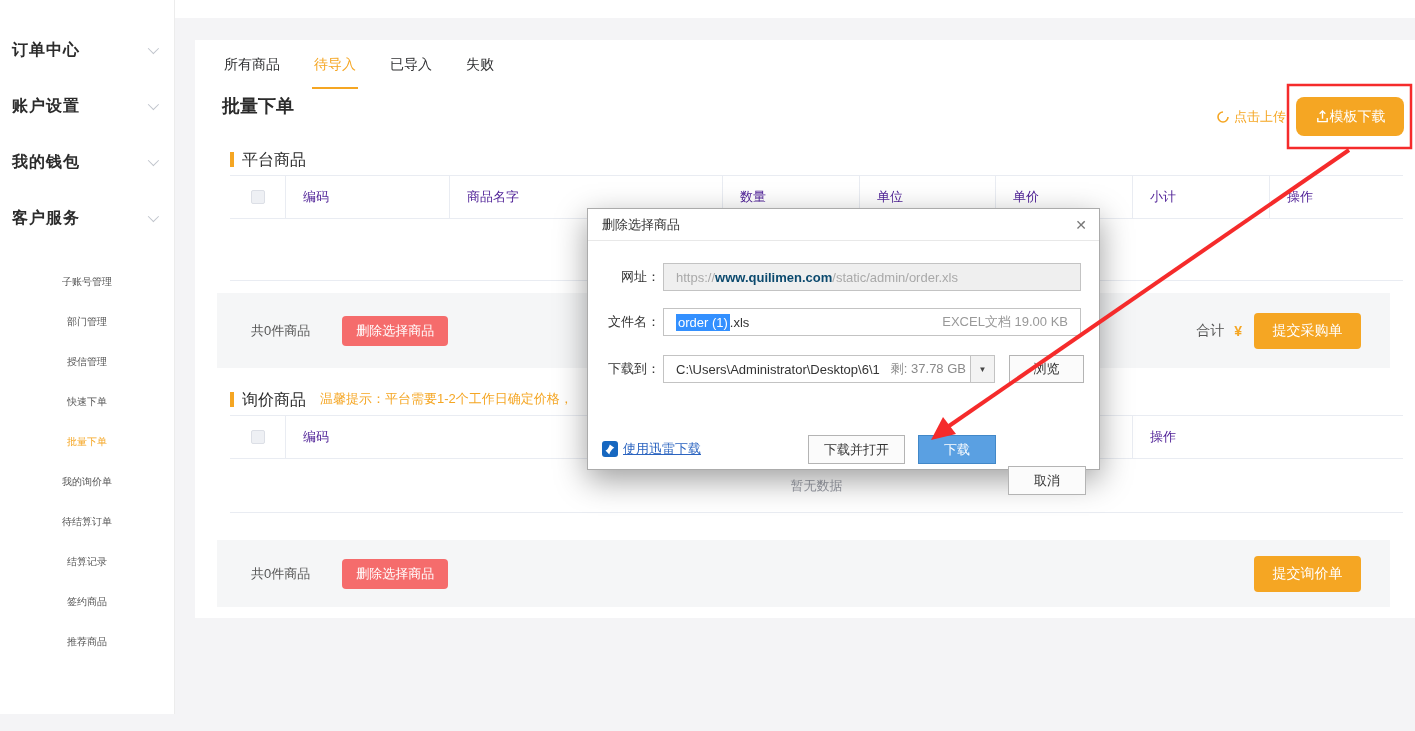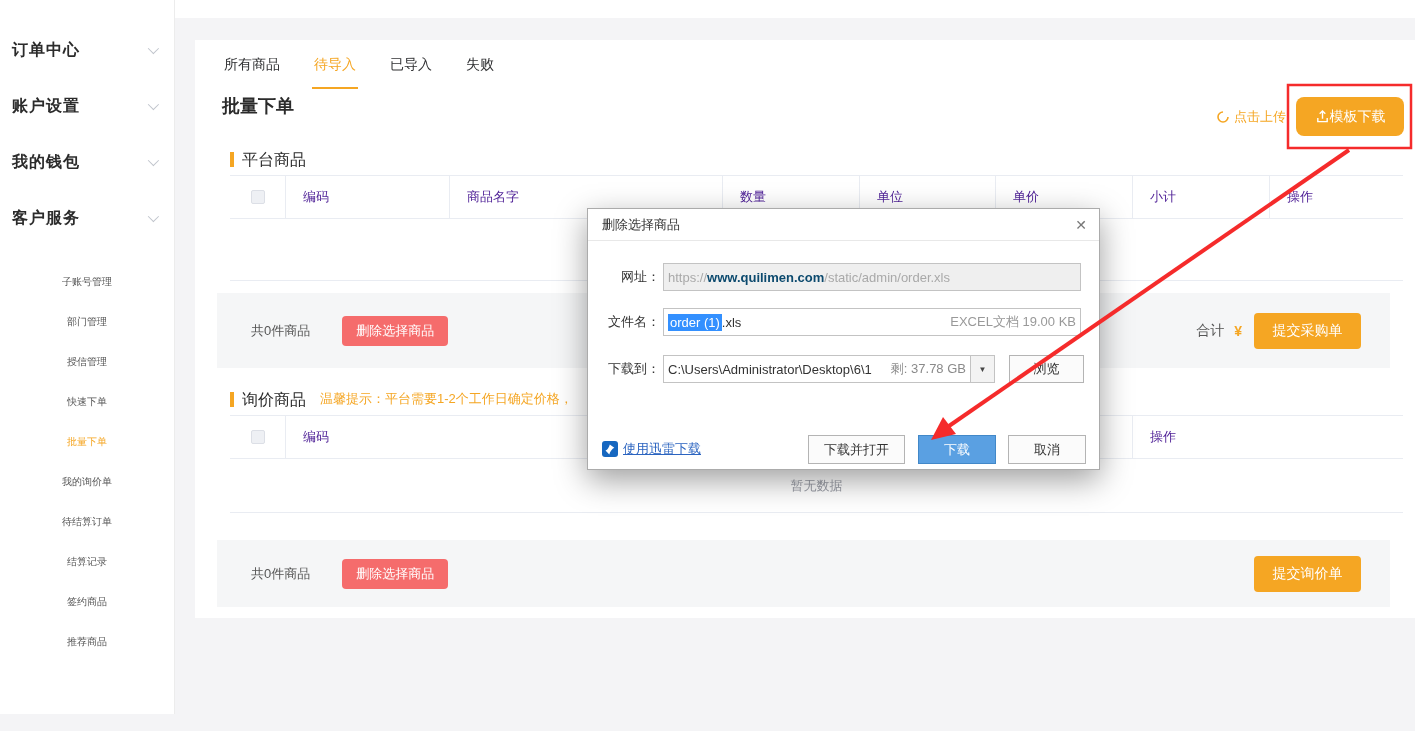"https://" .dlg-input { padding: 0 4px -> 0 12px }
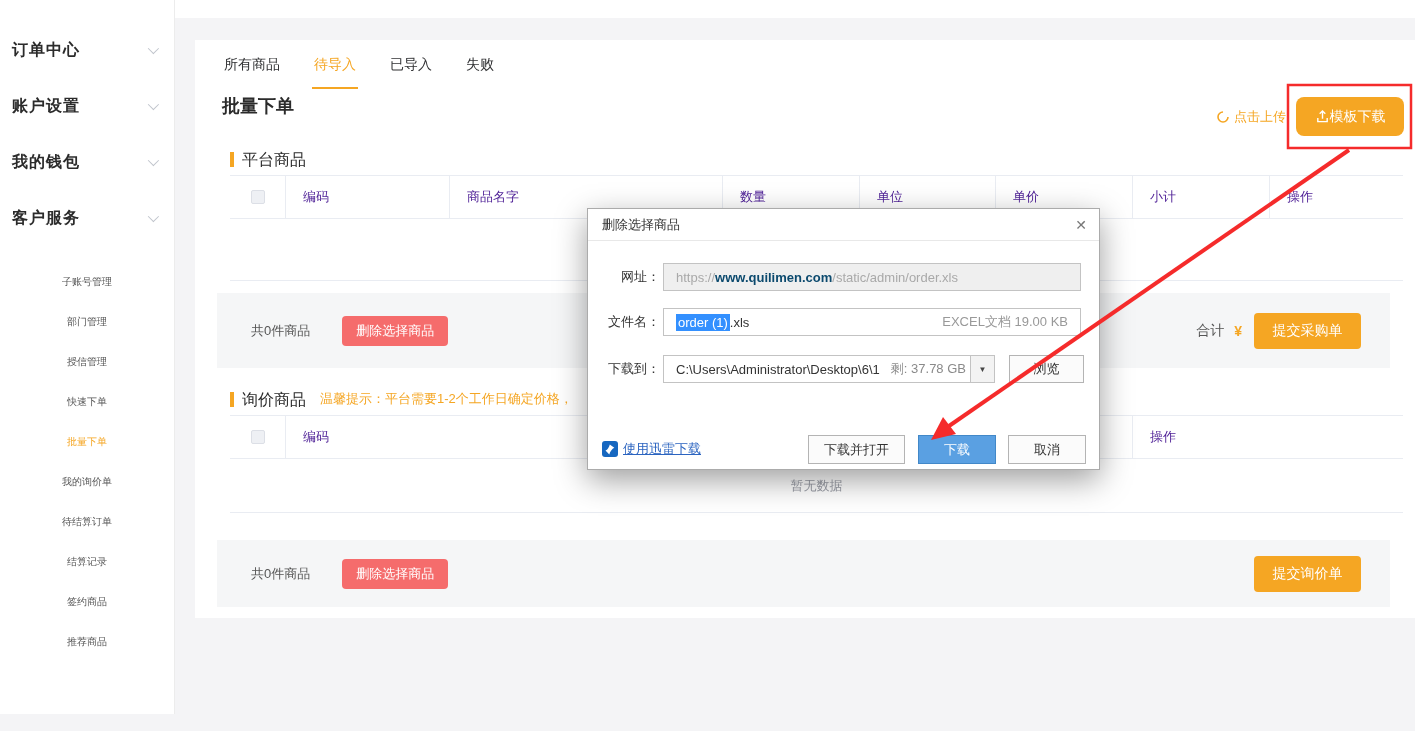"取消" .btn-cancel { margin-top: none -> 31px }
